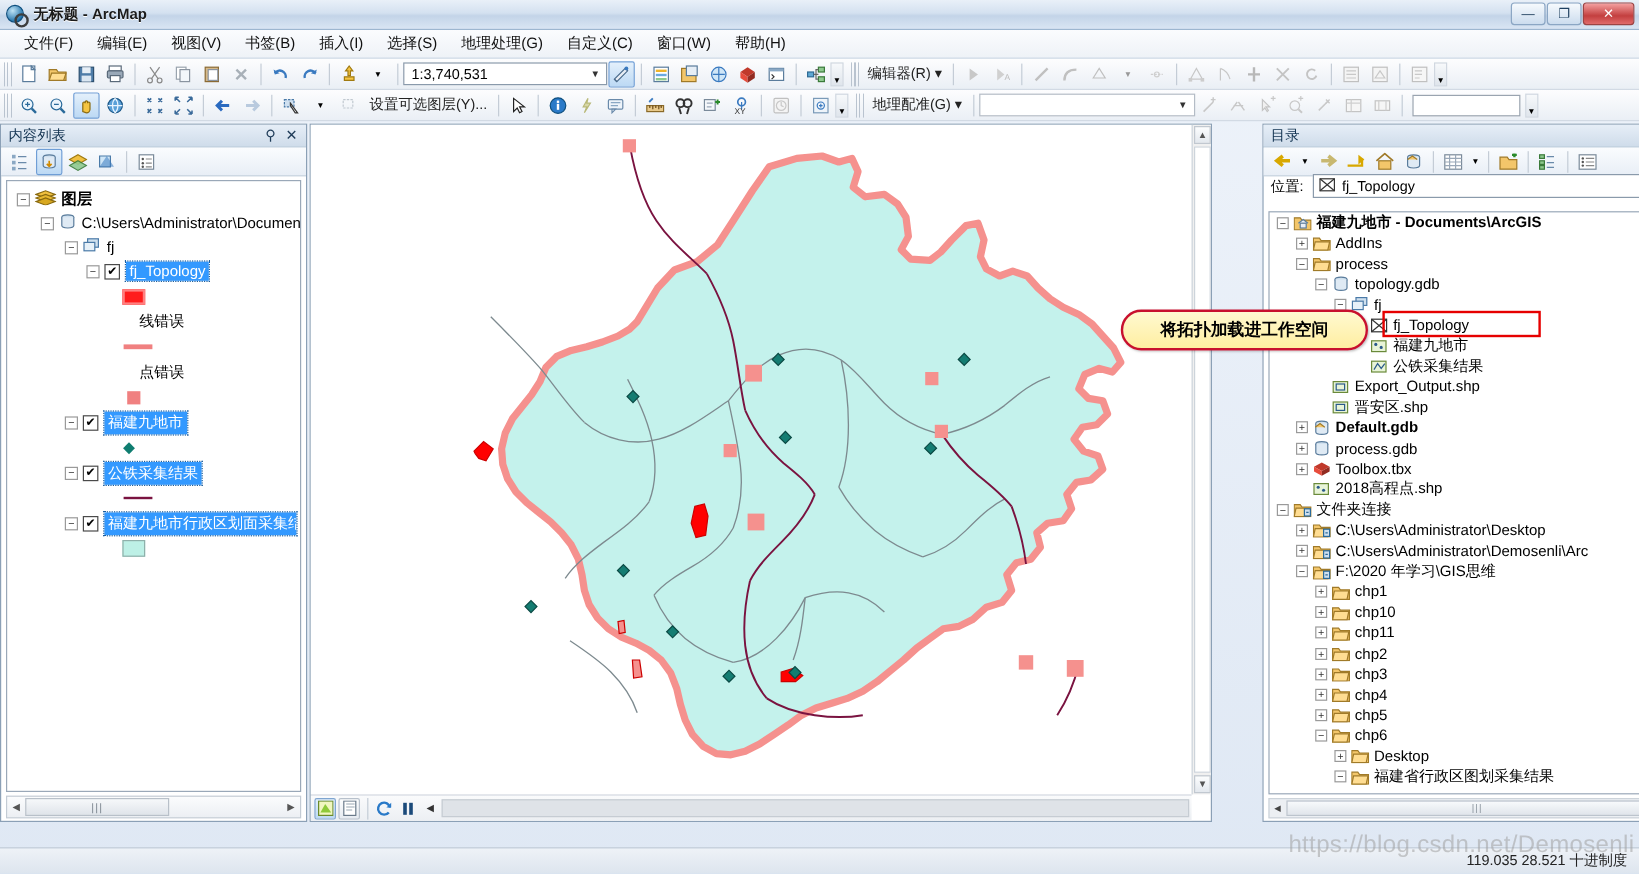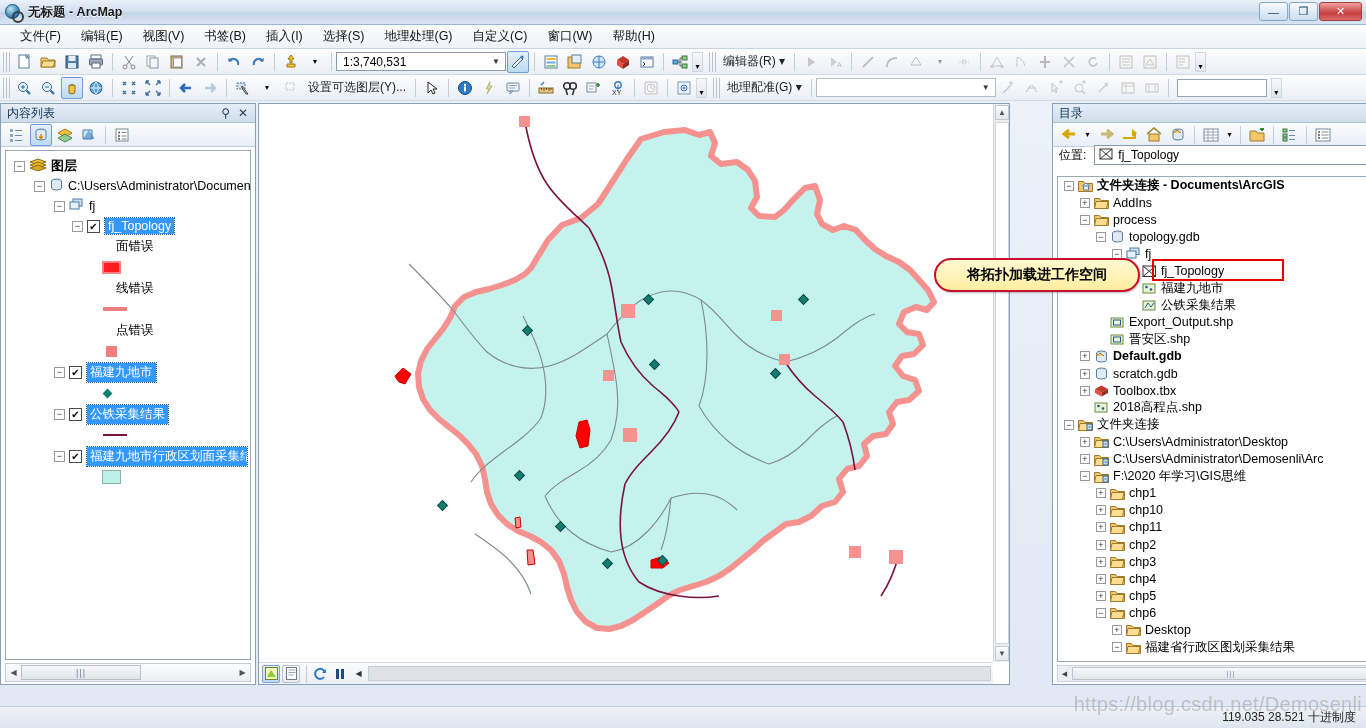"文件夹连接 - Documents\ArcGIS" span { text: 文件夹连接 -> 福建九地市 }
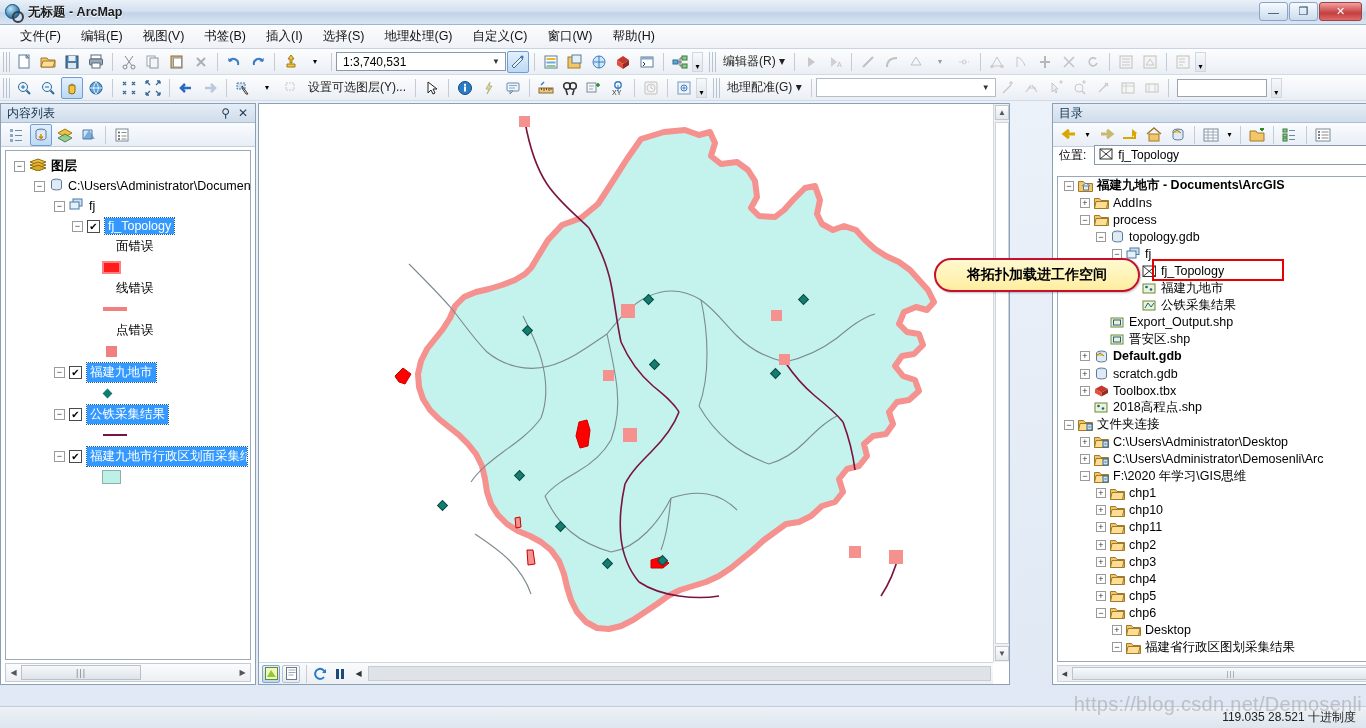"面错误" div.trow { html: <div> <span>面错误</span> </div> -> none }
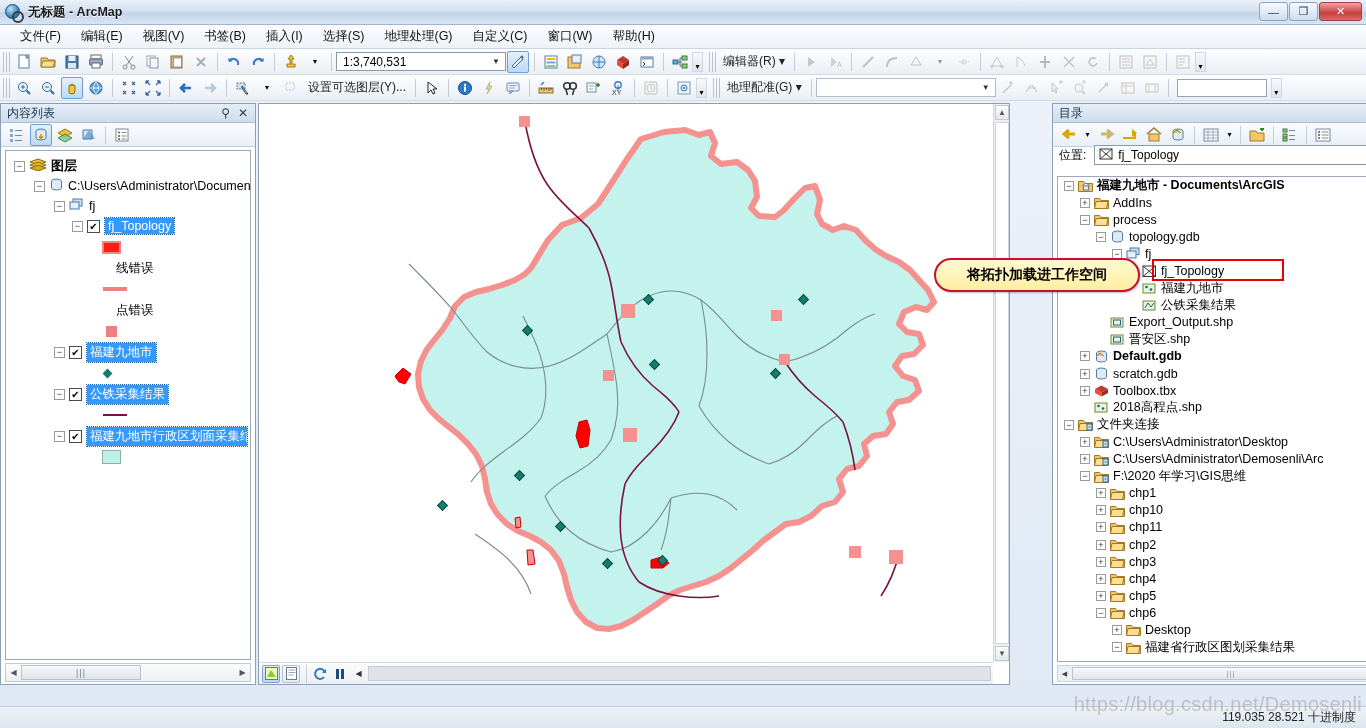"scratch.gdb" span { text: scratch.gdb -> process.gdb }
